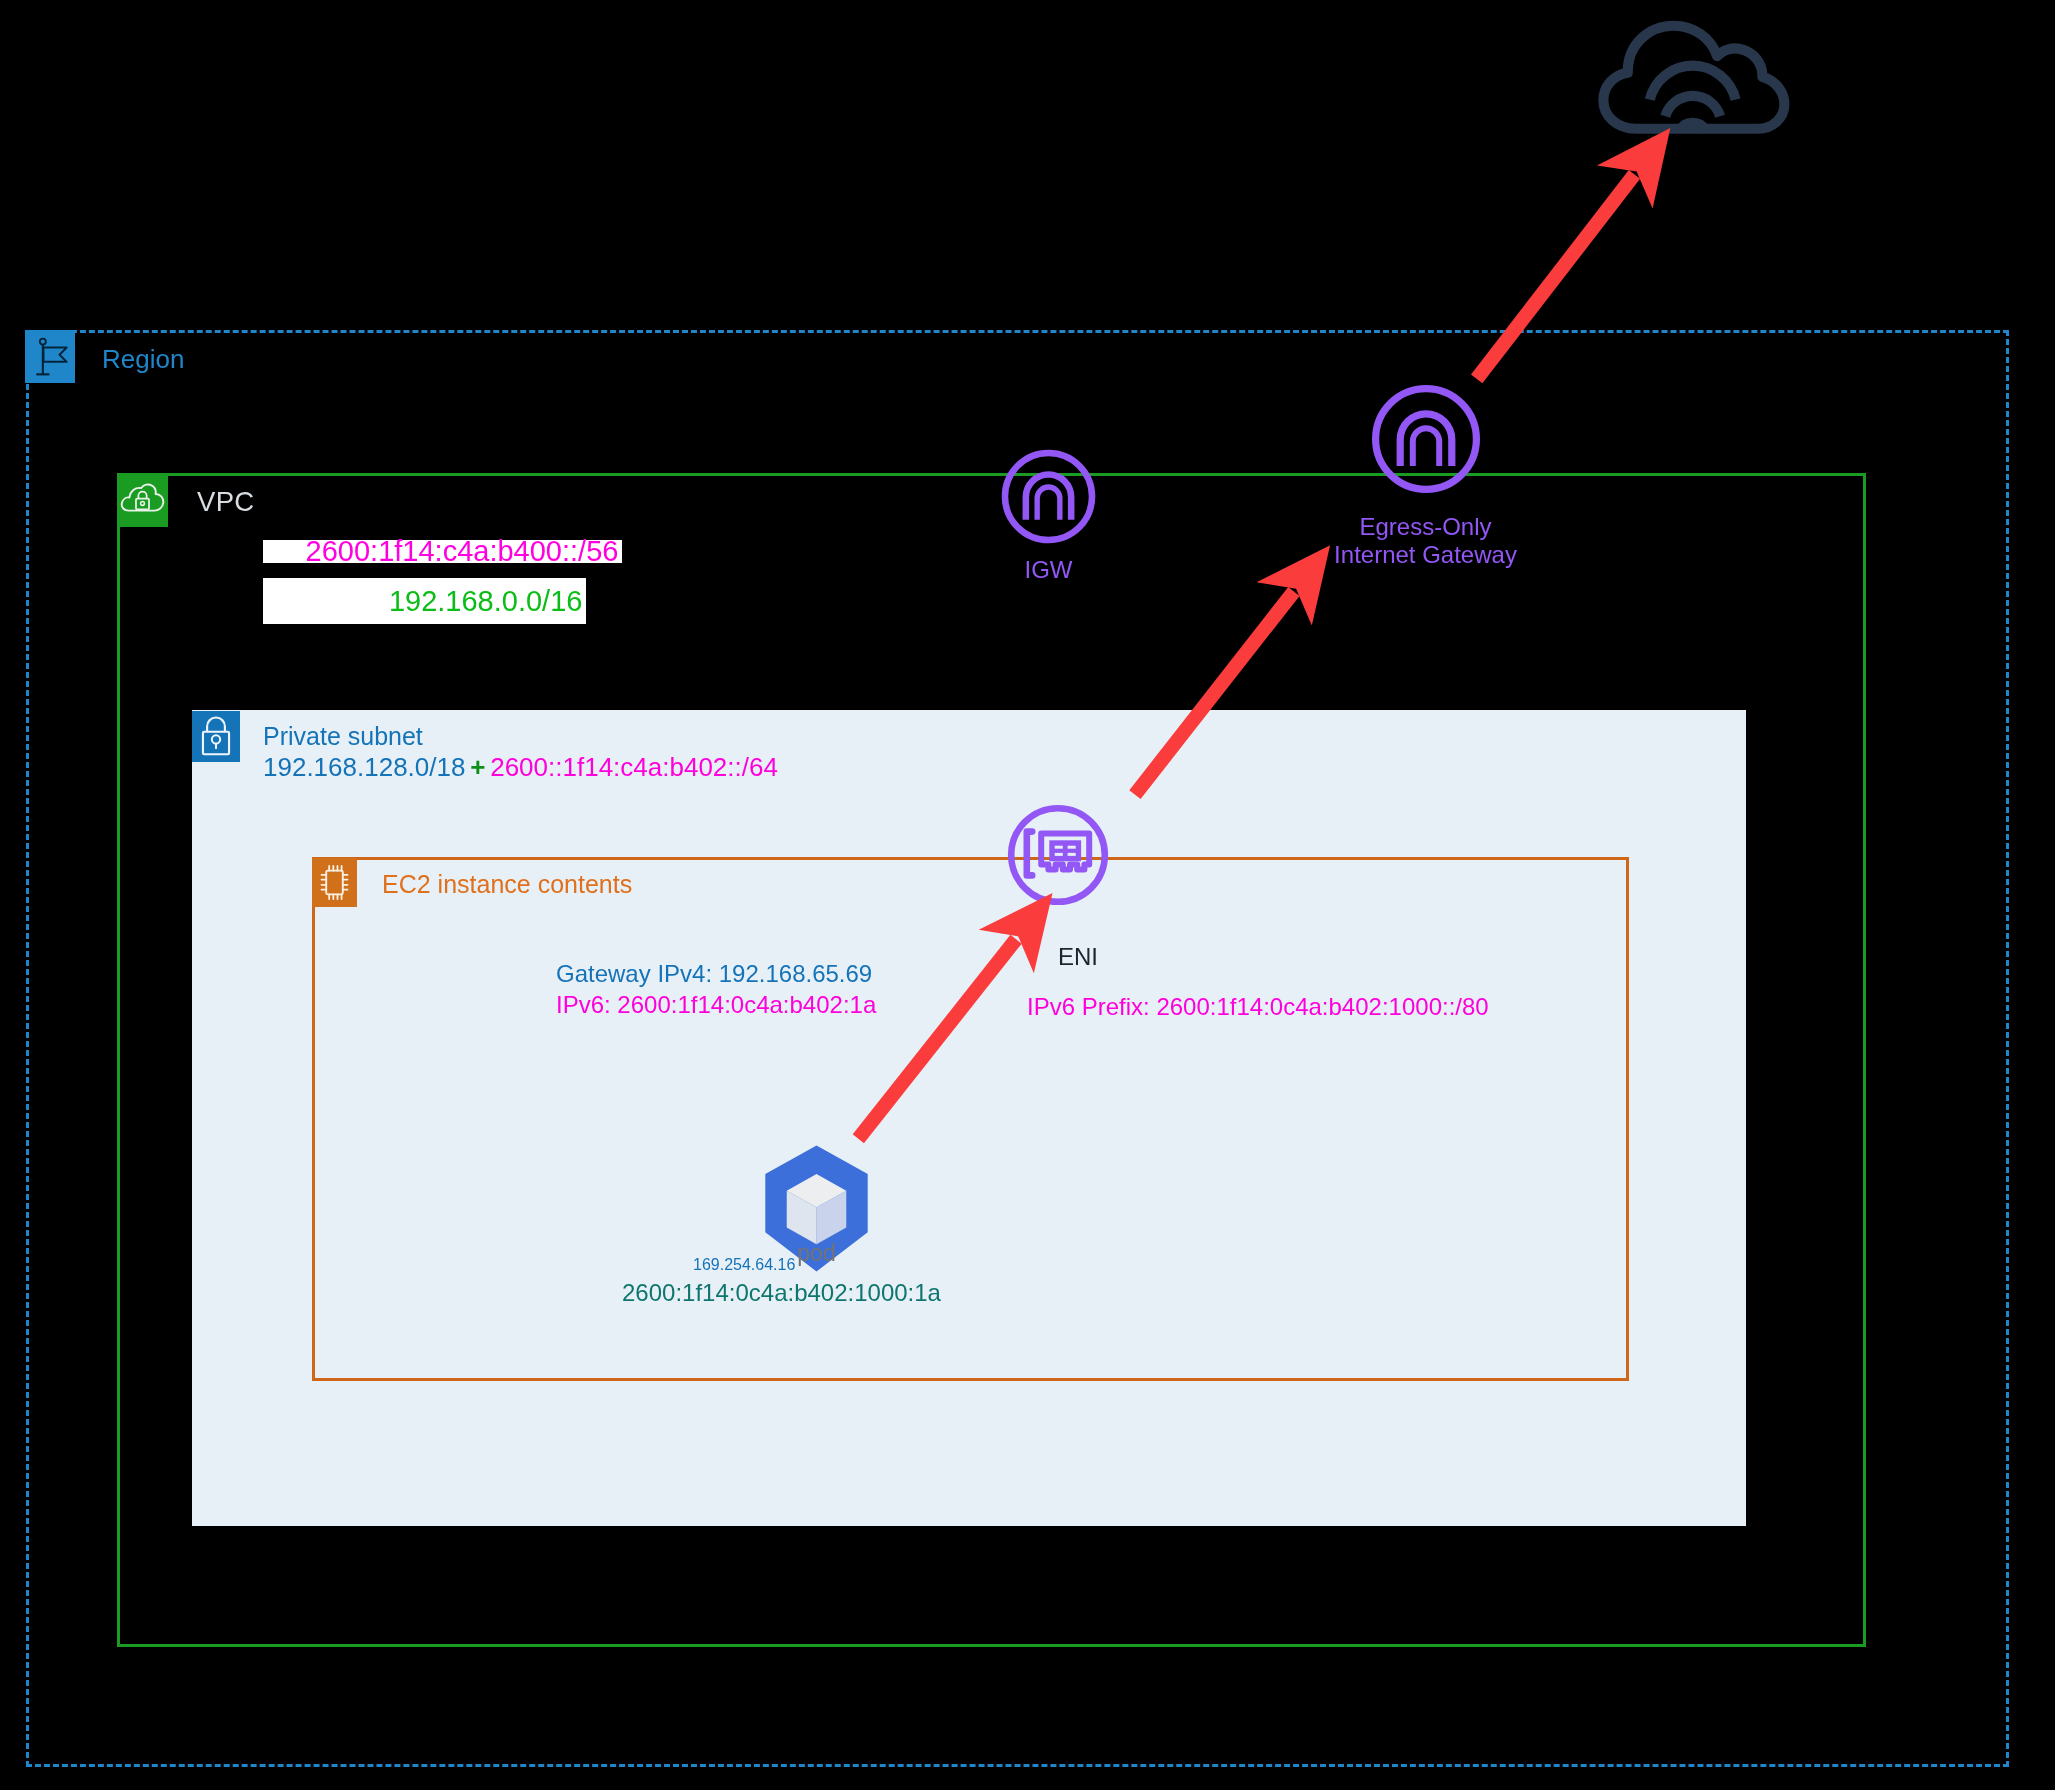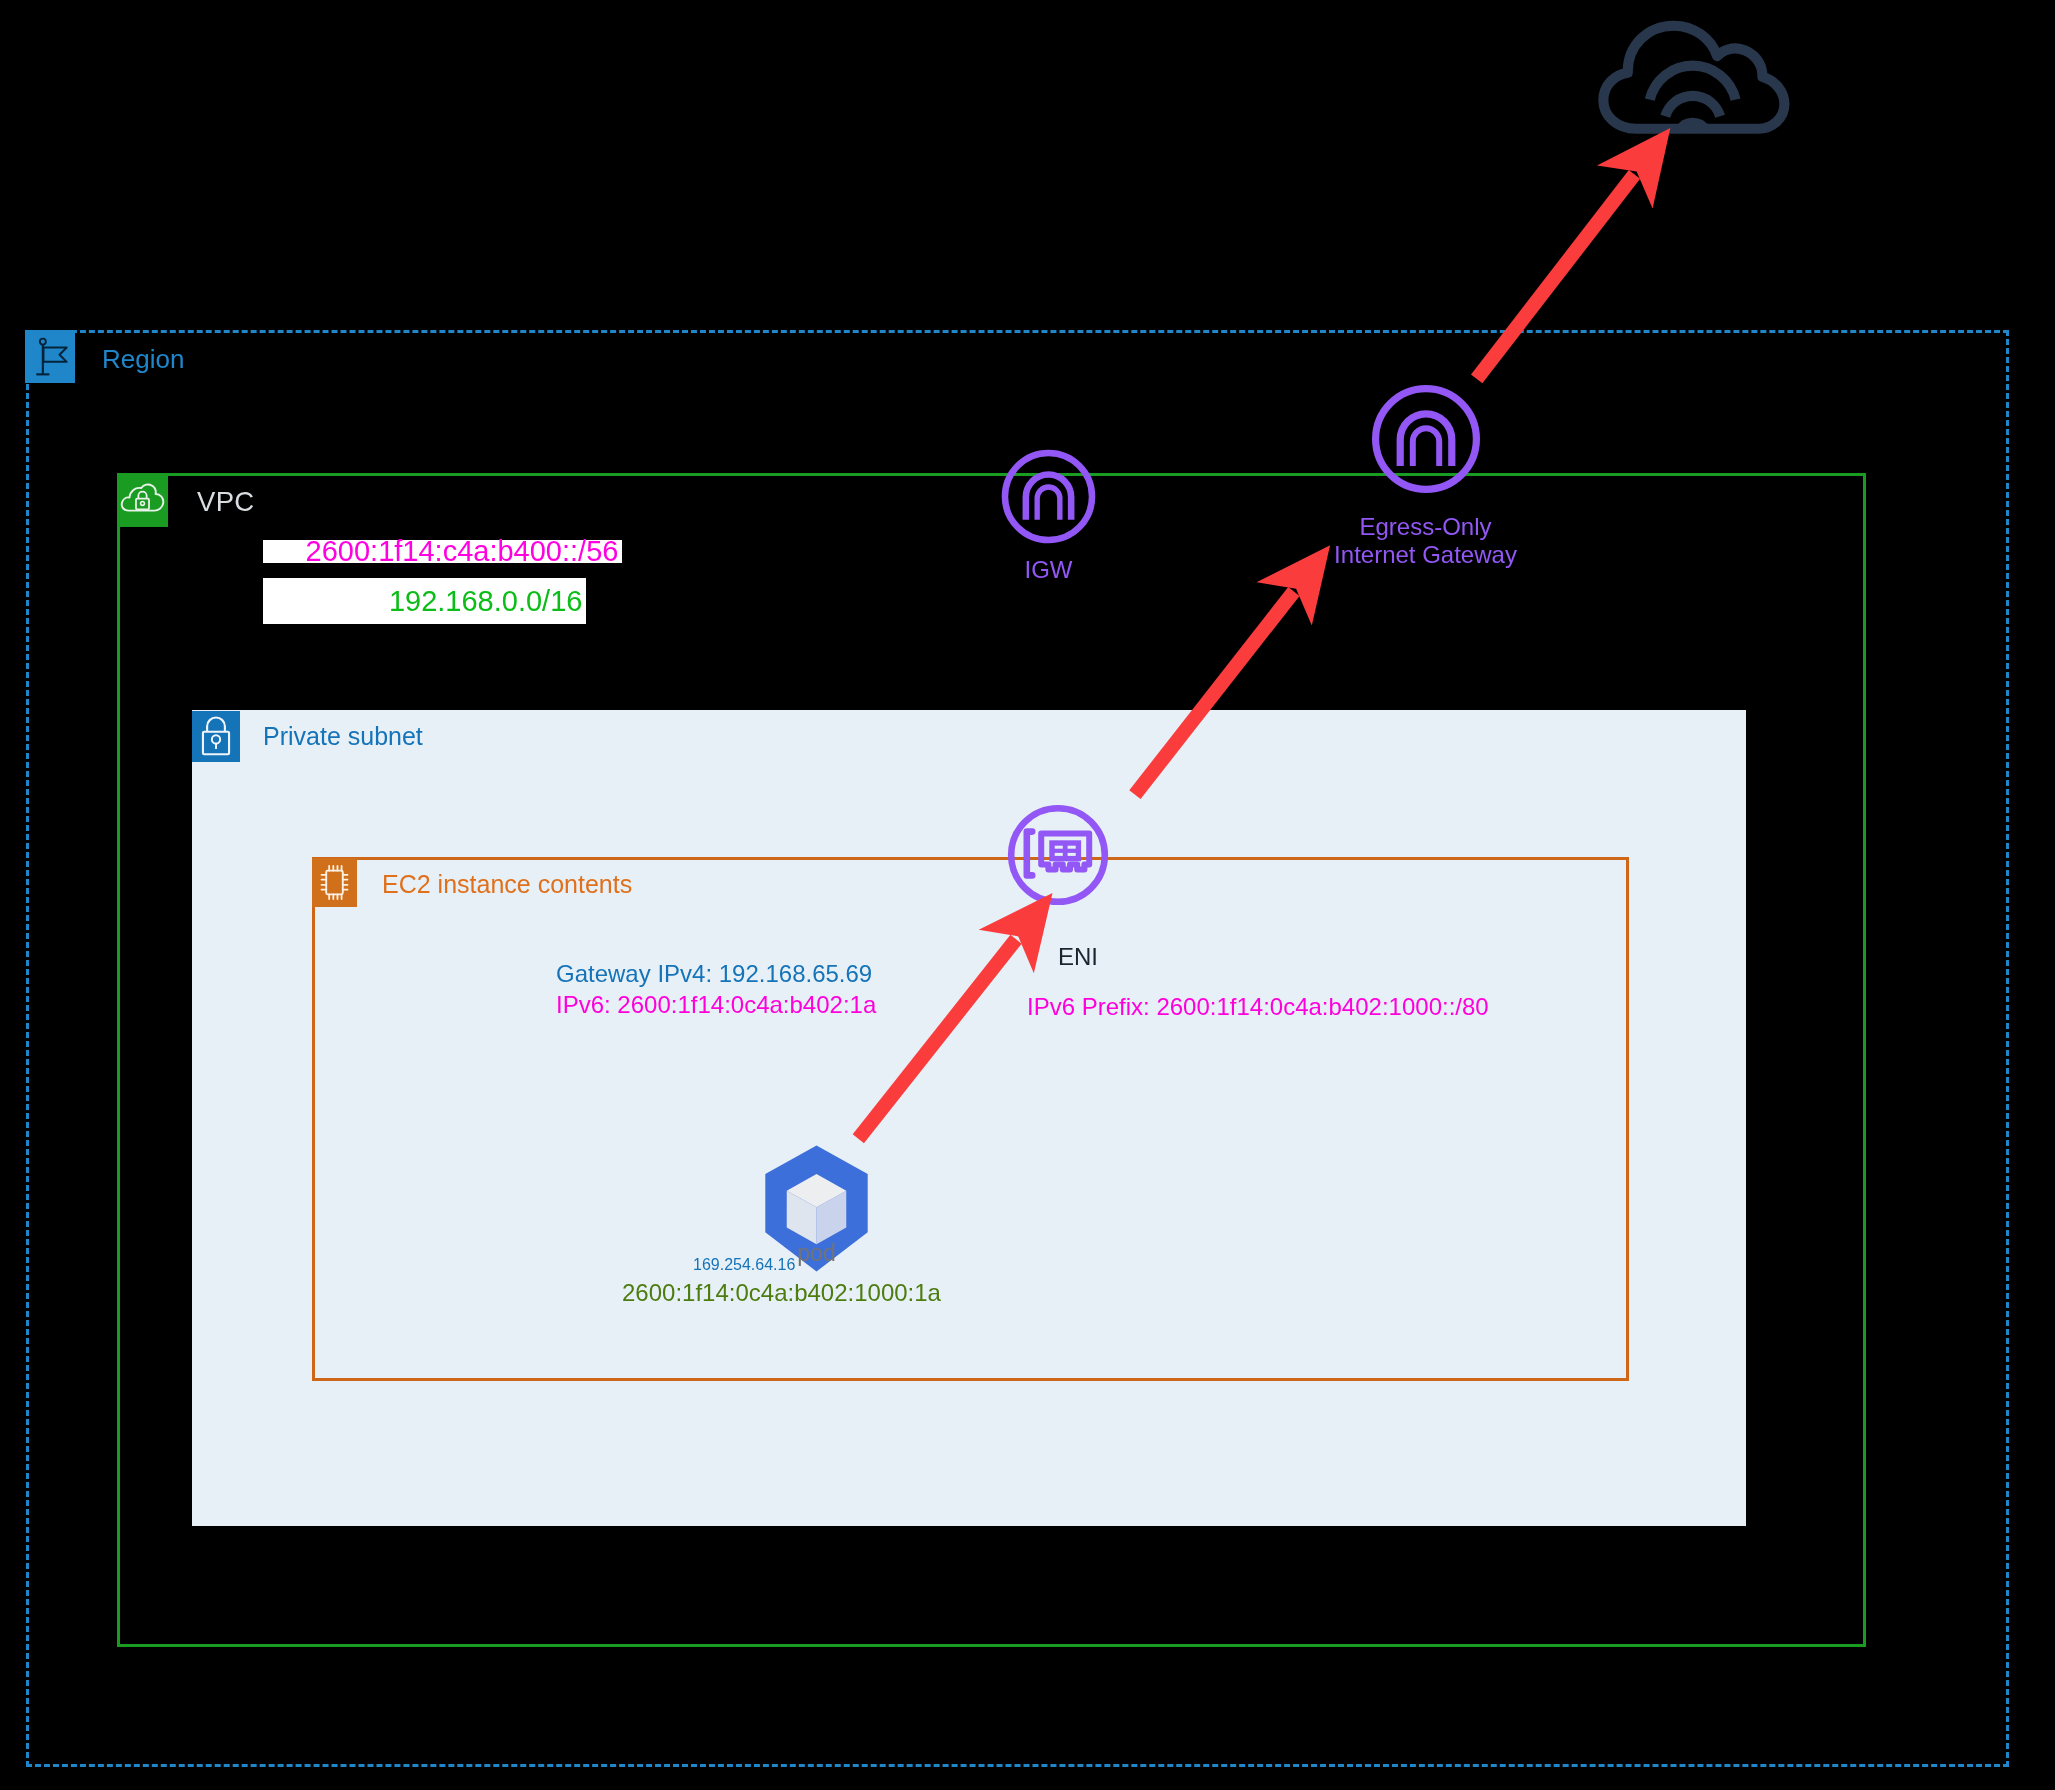"192.168.128.0/18 +" div.subnet-cidr { html: none -> <div> <span>192.168.128.0/18</span><span>+</span><span>2600::1f14:c4a:b402::/64</span> </div> }
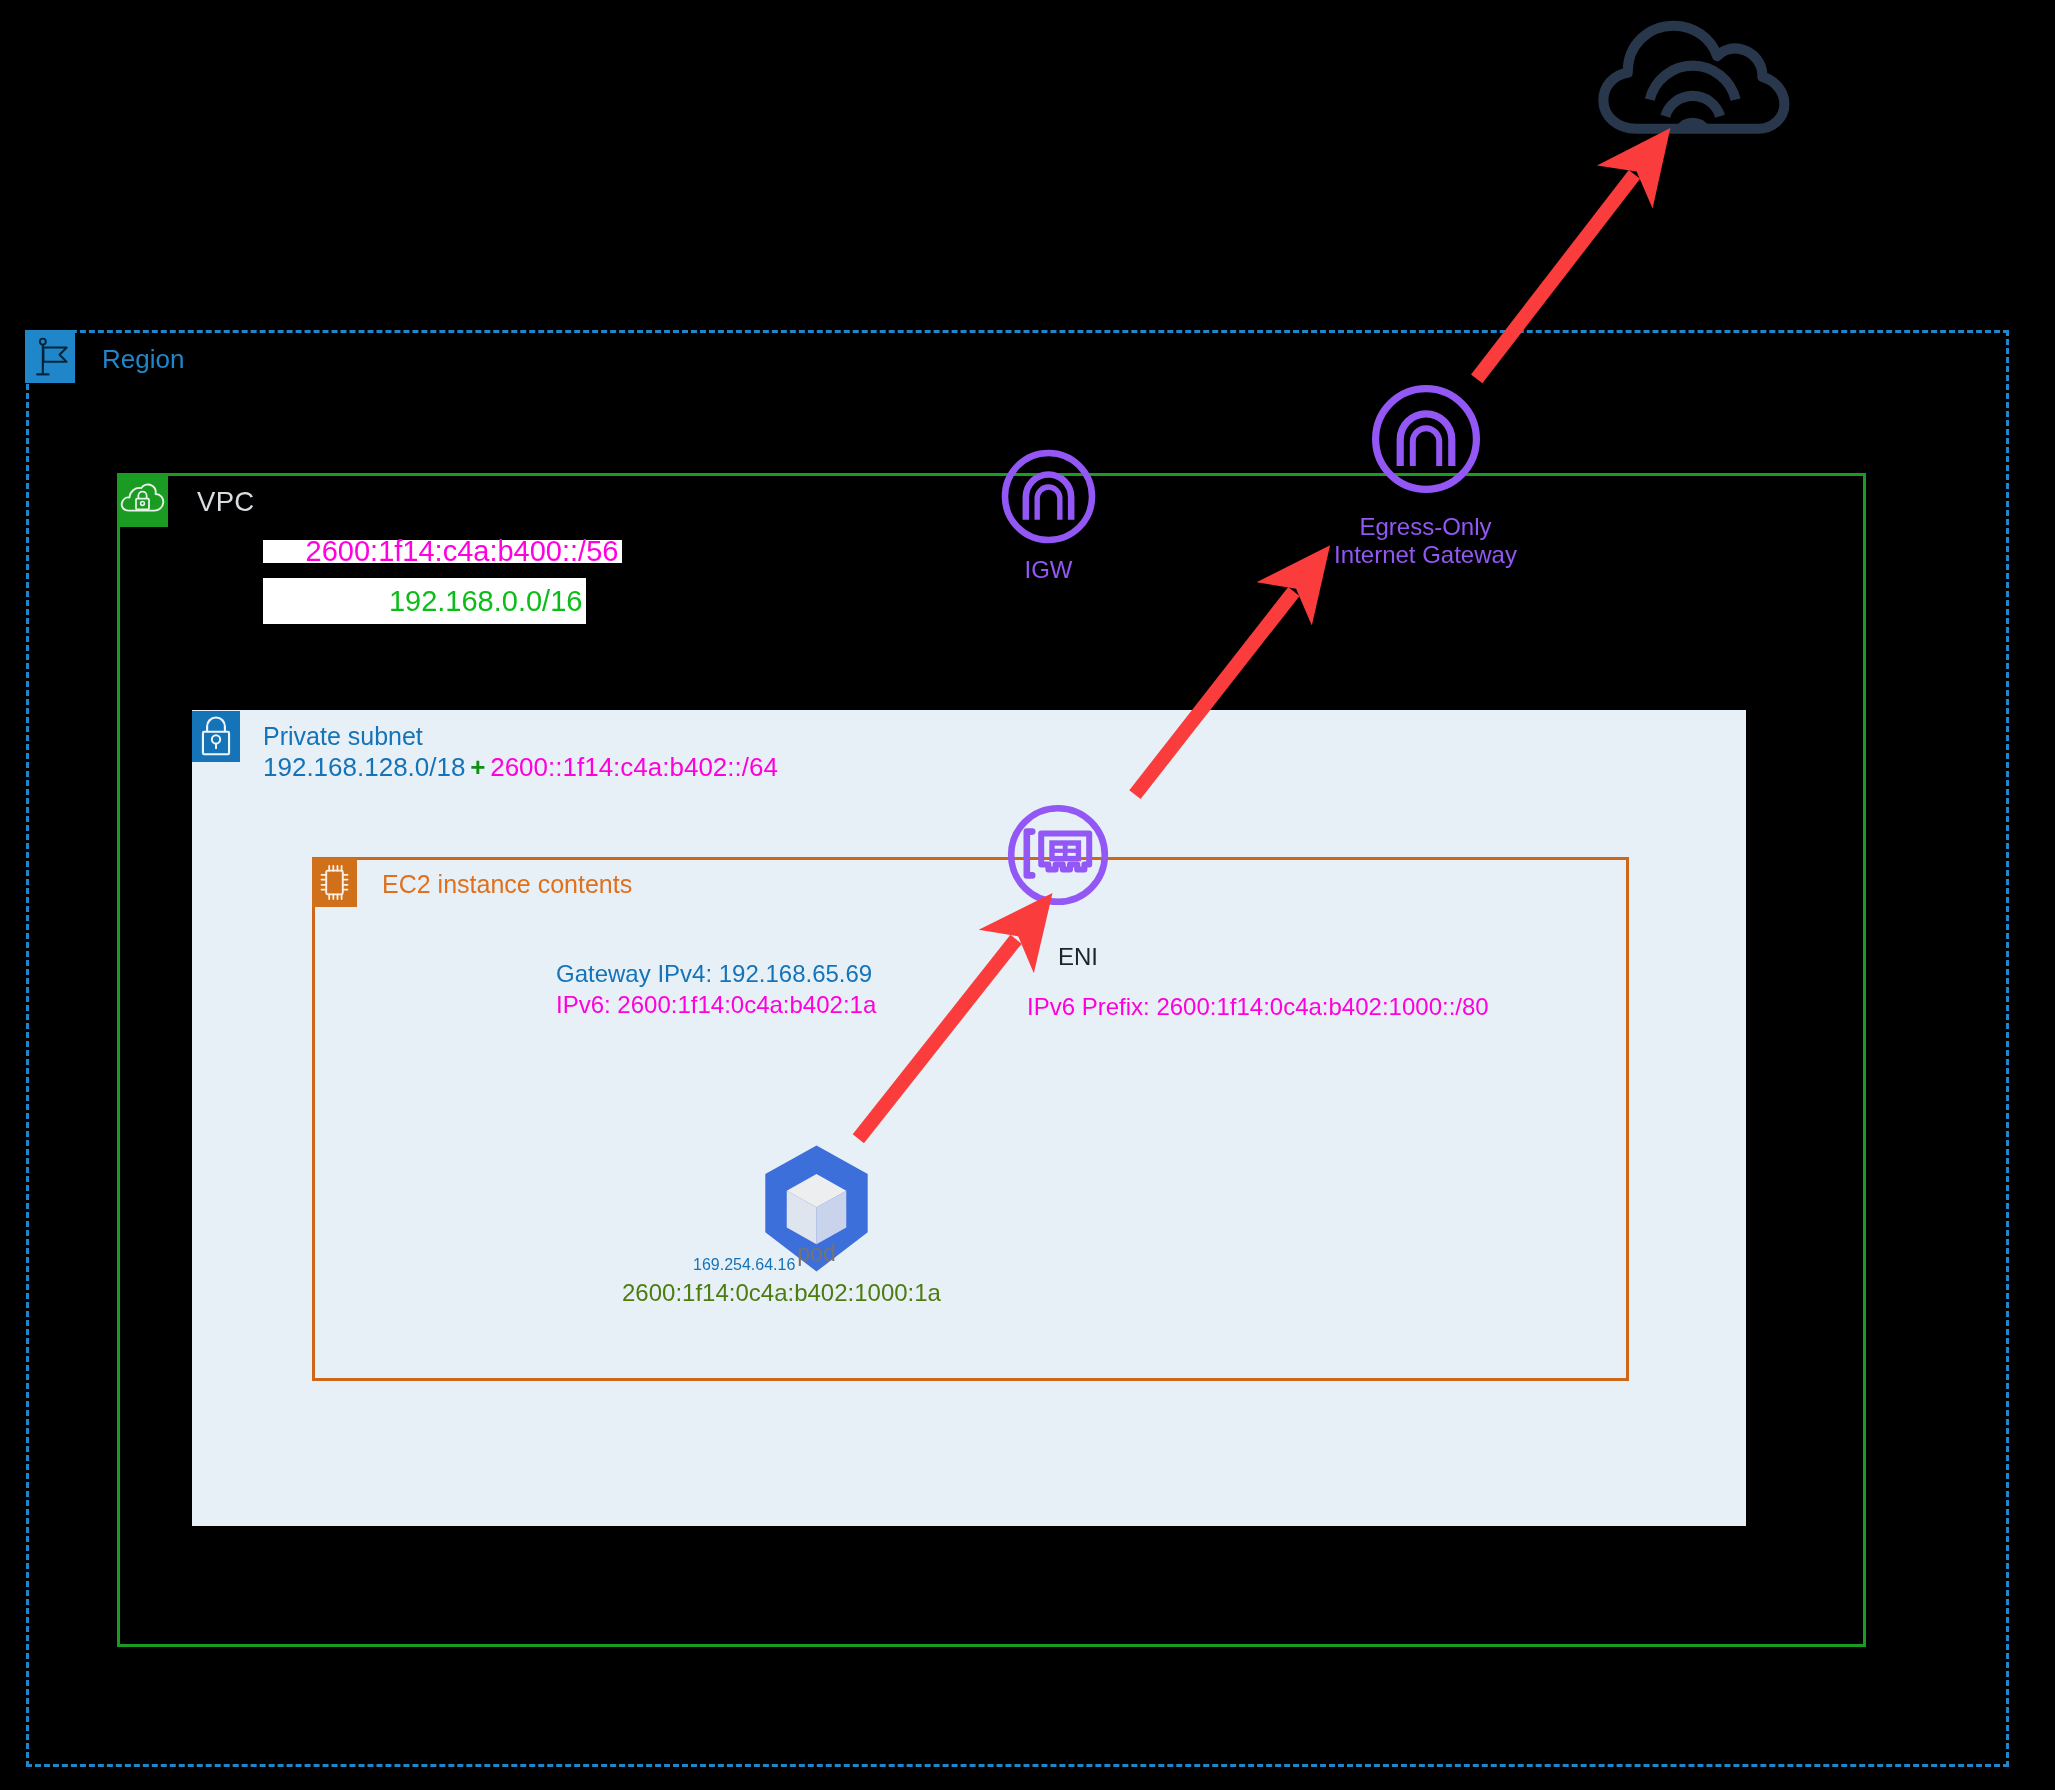"2600:1f14:0c4a:b402:1000:1a" .pod-ip6 { color: #4d7c0f -> #0f766e }
